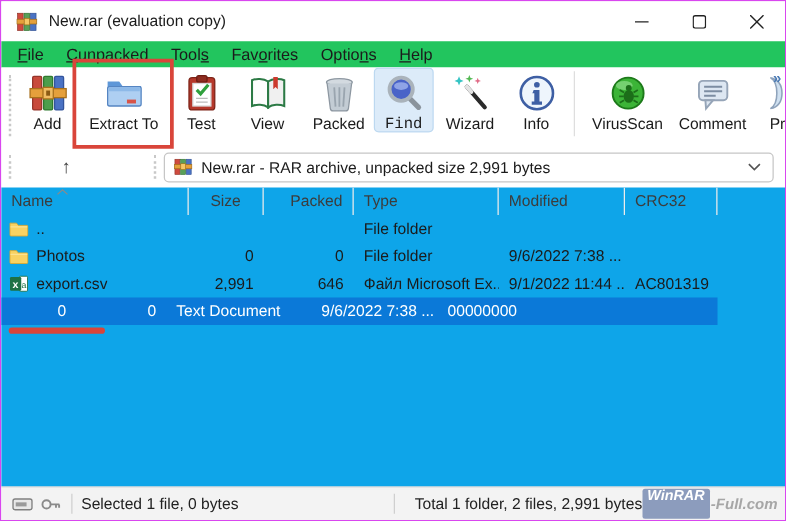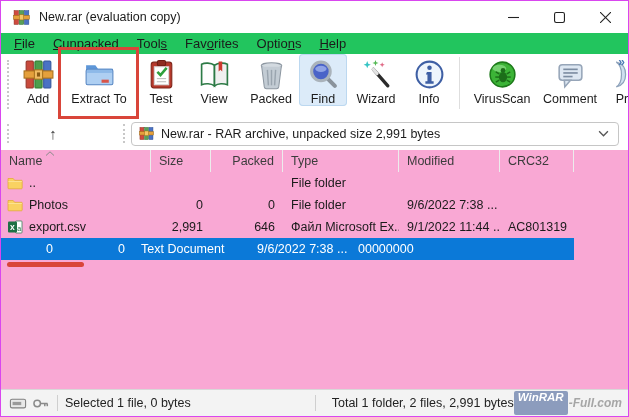"Find" .tbtn.highlighted { font-family: none -> Liberation Mono, monospace }
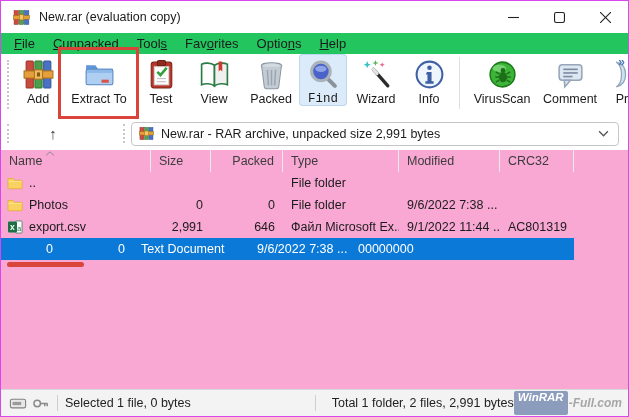"Name" .filelist { background: #f9a8d4 -> #0ea5e9 }
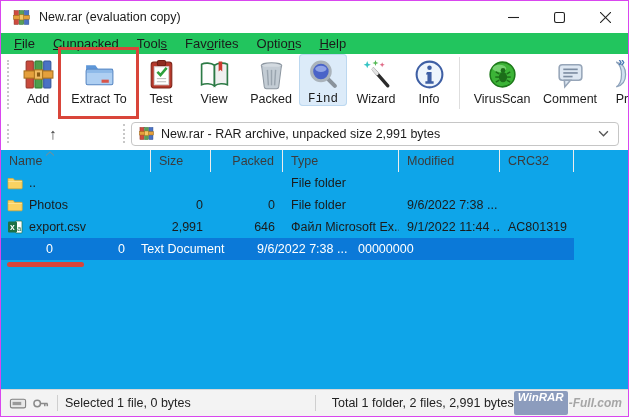"Size" .w-size { justify-content: flex-start -> center }
